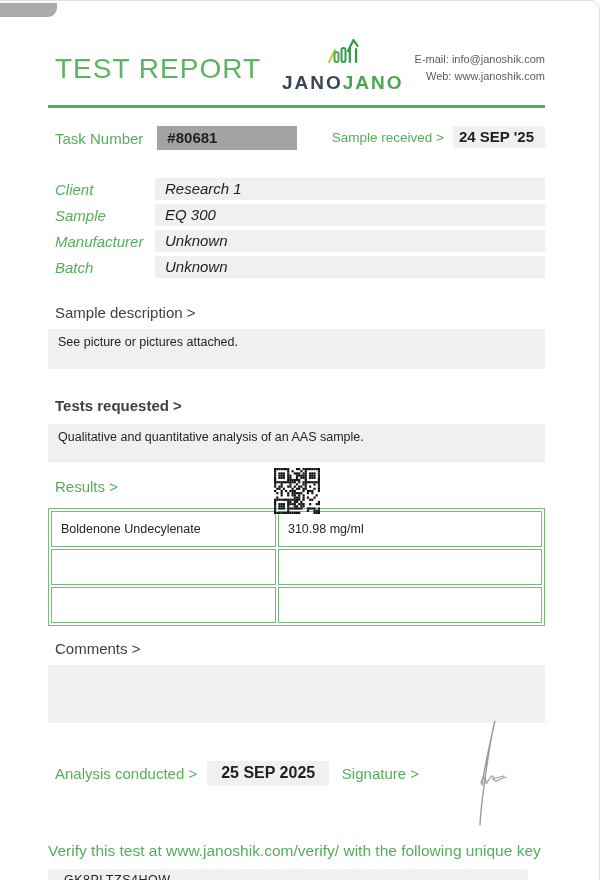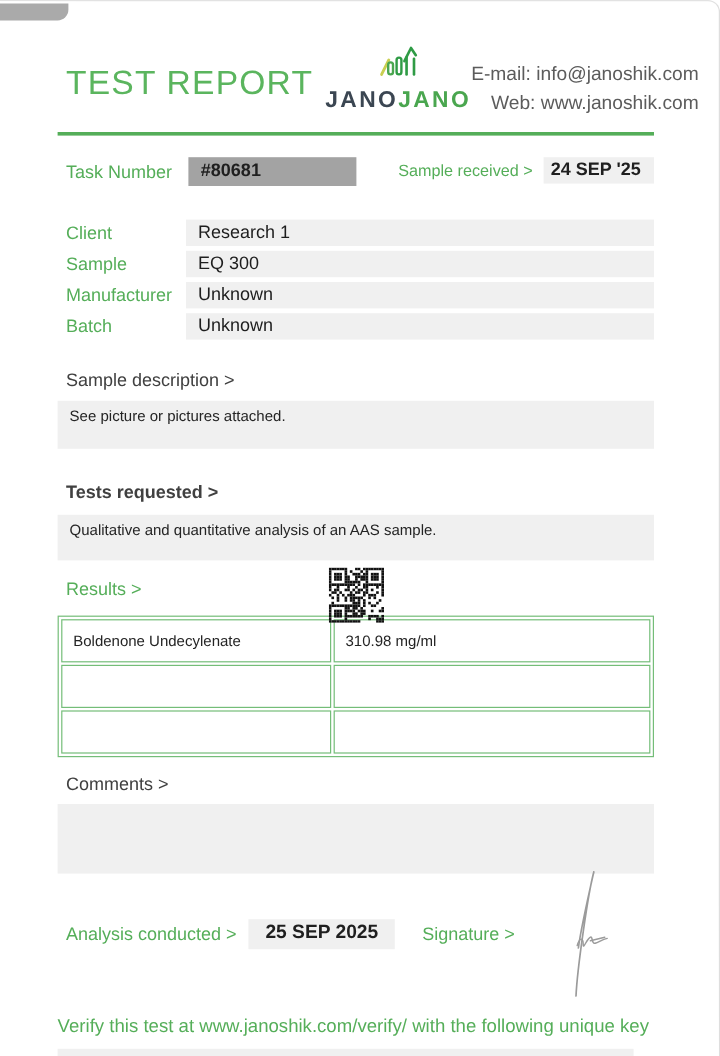"E-mail: info@janoshik.com" .contact { font-size: 16px -> 11px }
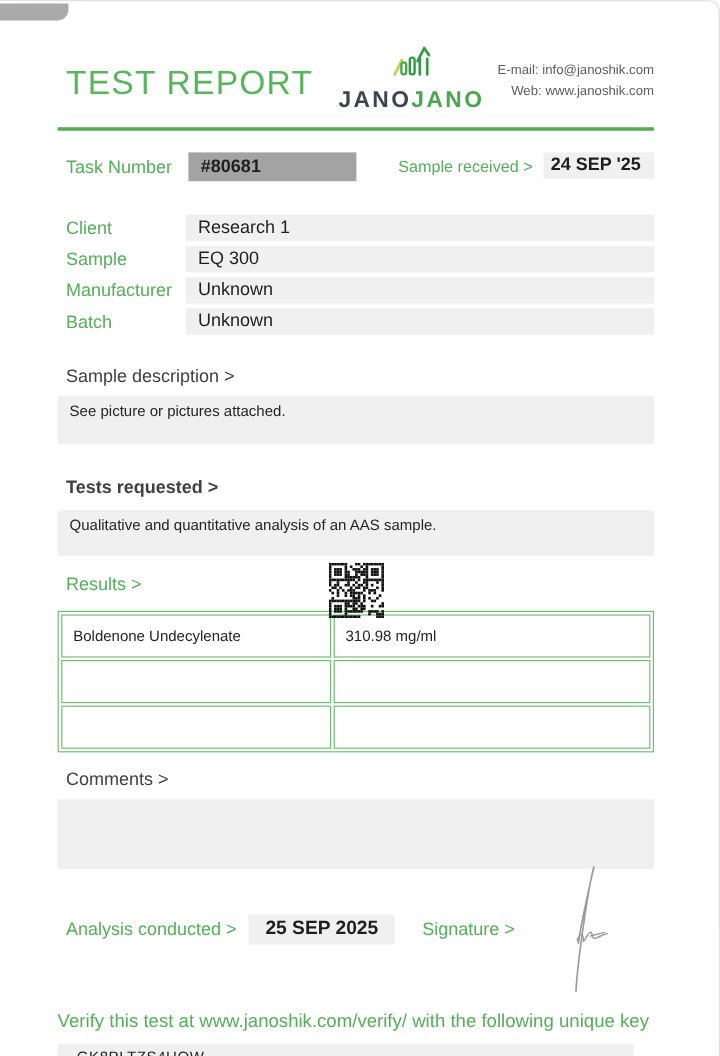"Client" .info { font-style: none -> italic }
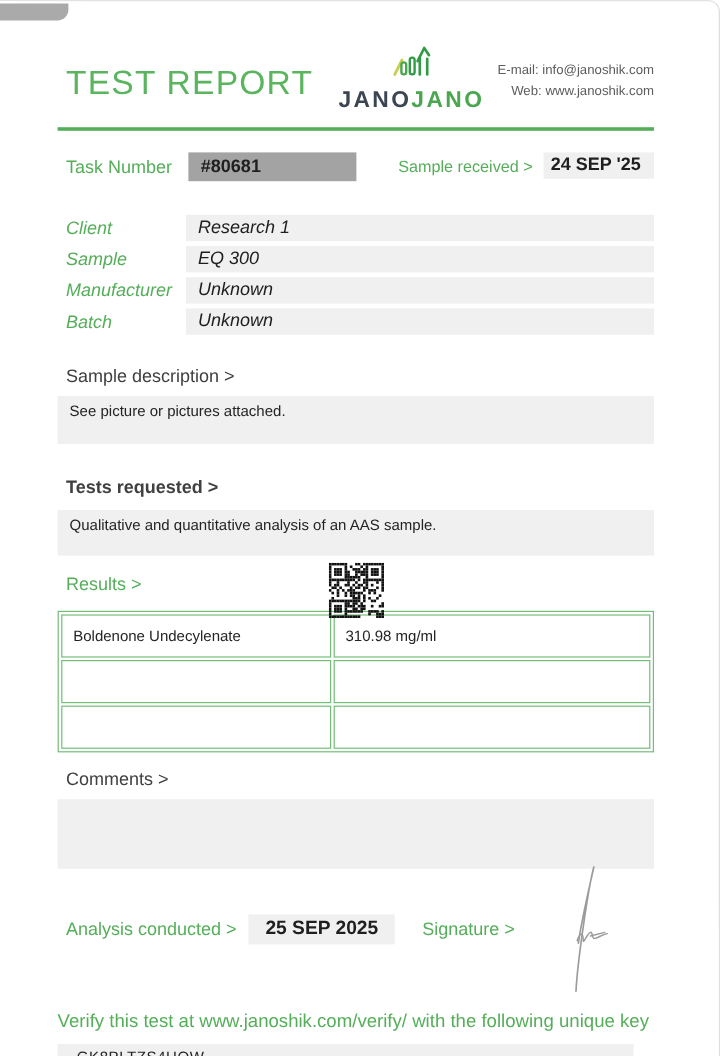"Signature >" .sig-label { right: 116px -> 126px }
